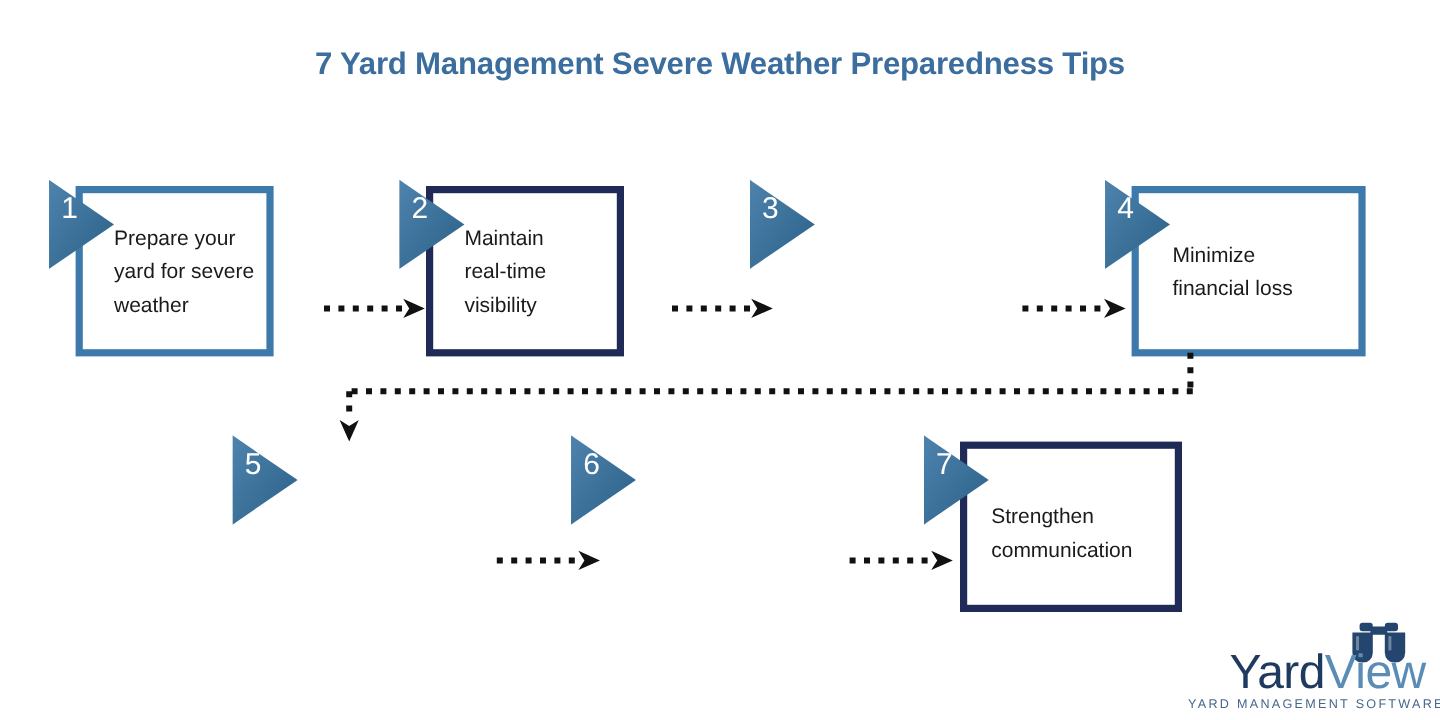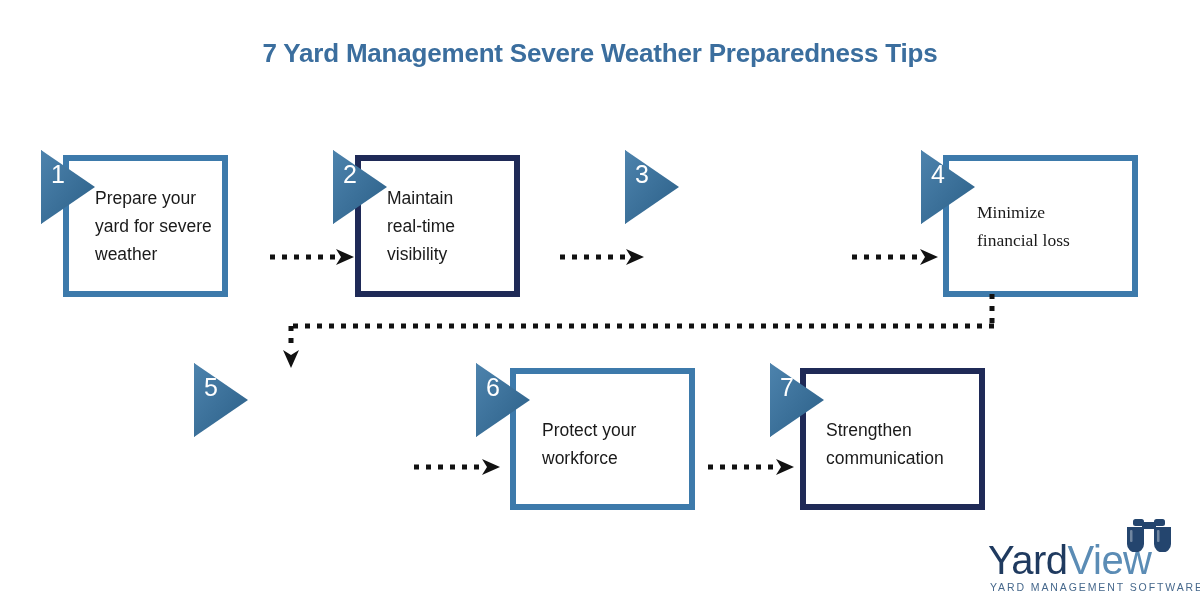"Minimize" div.step-card { font-family: Liberation Serif, serif -> none }
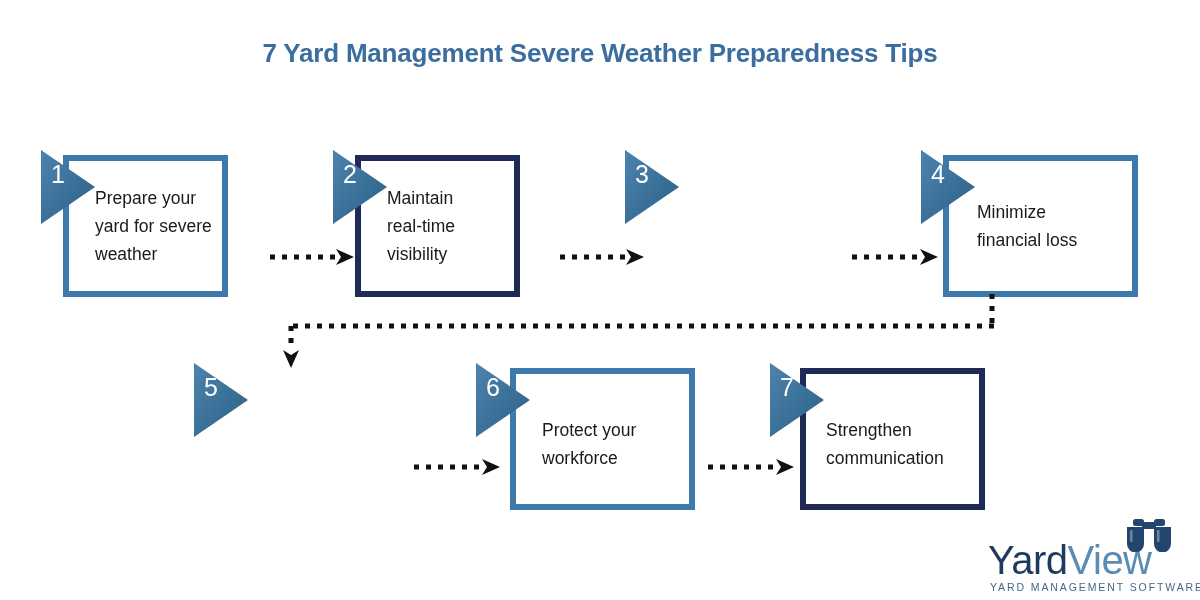"Protect your" div.step-card { html: <div> <div>Protect your workforce</div> </div> -> none }
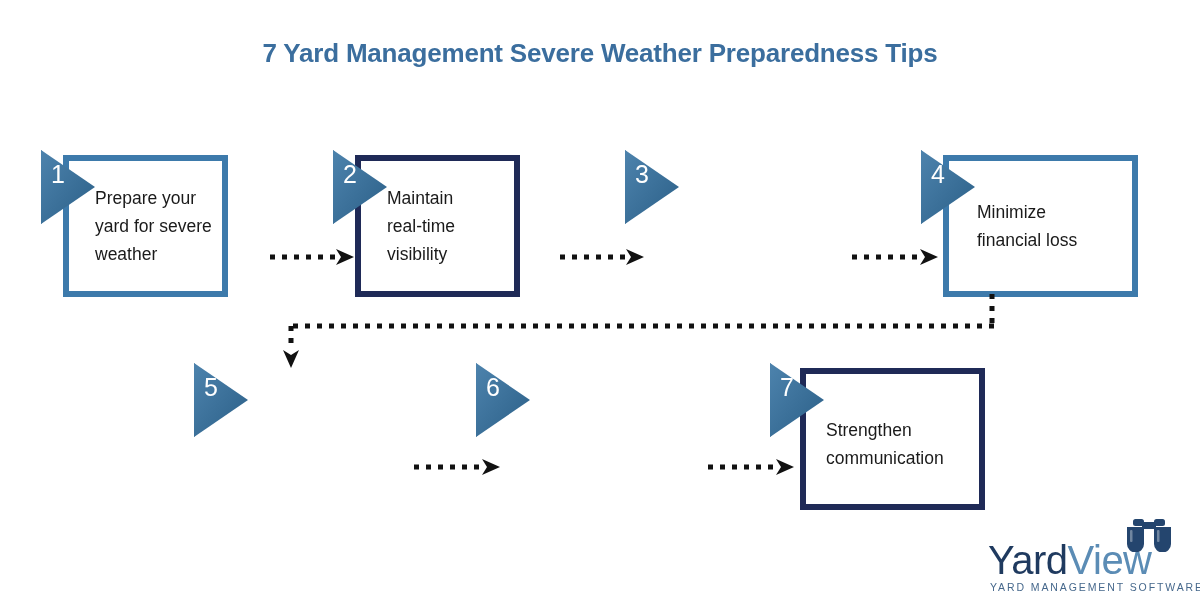"YardView" #logo { text-align: none -> right }
